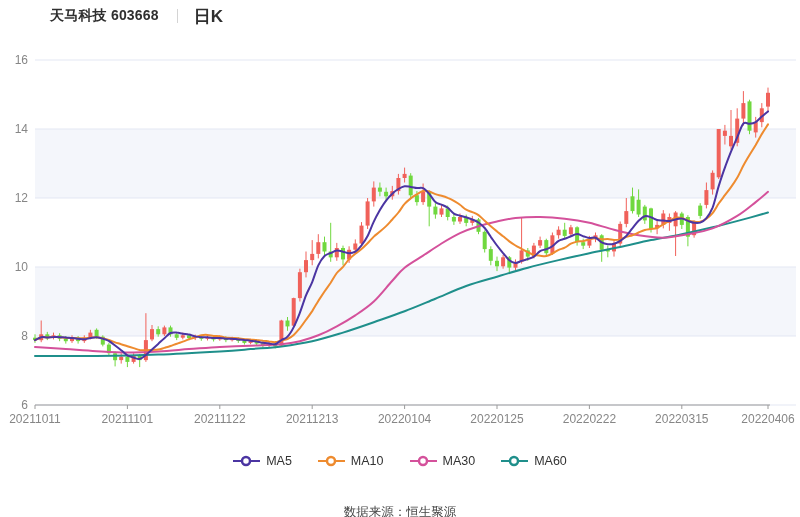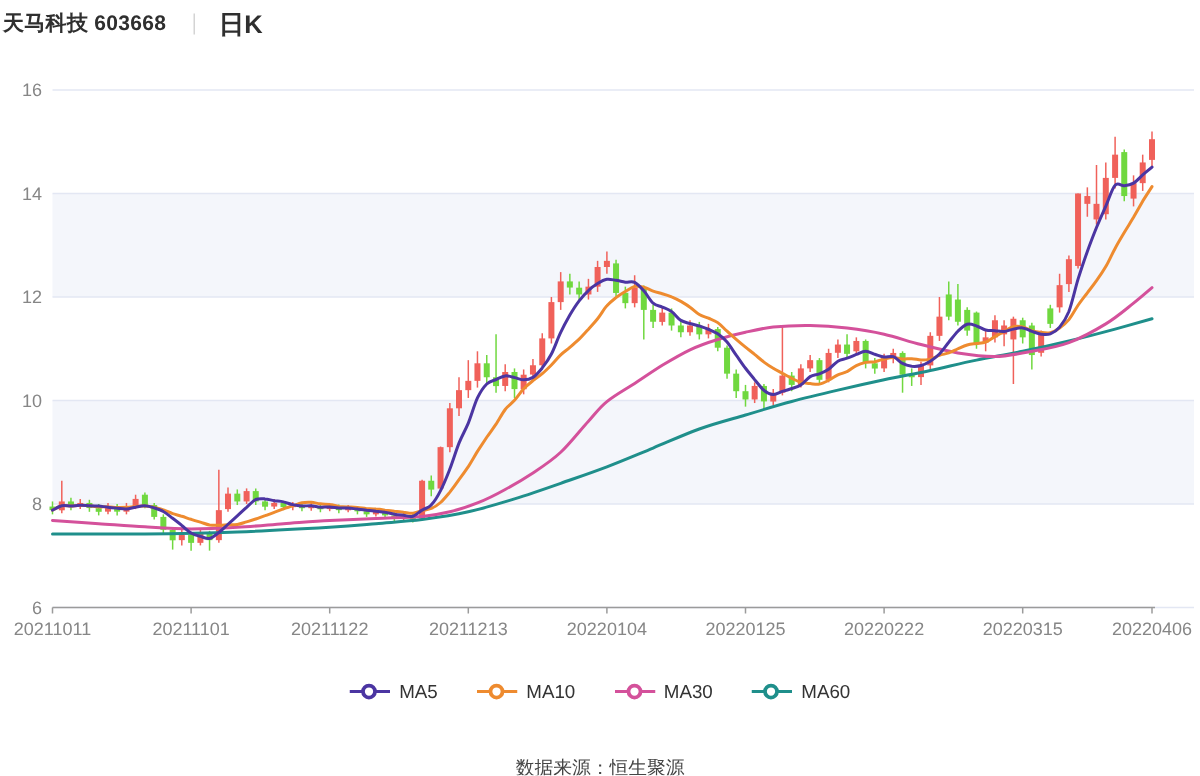"天马科技 603668" .stock-title { margin-left: none -> 48px }
